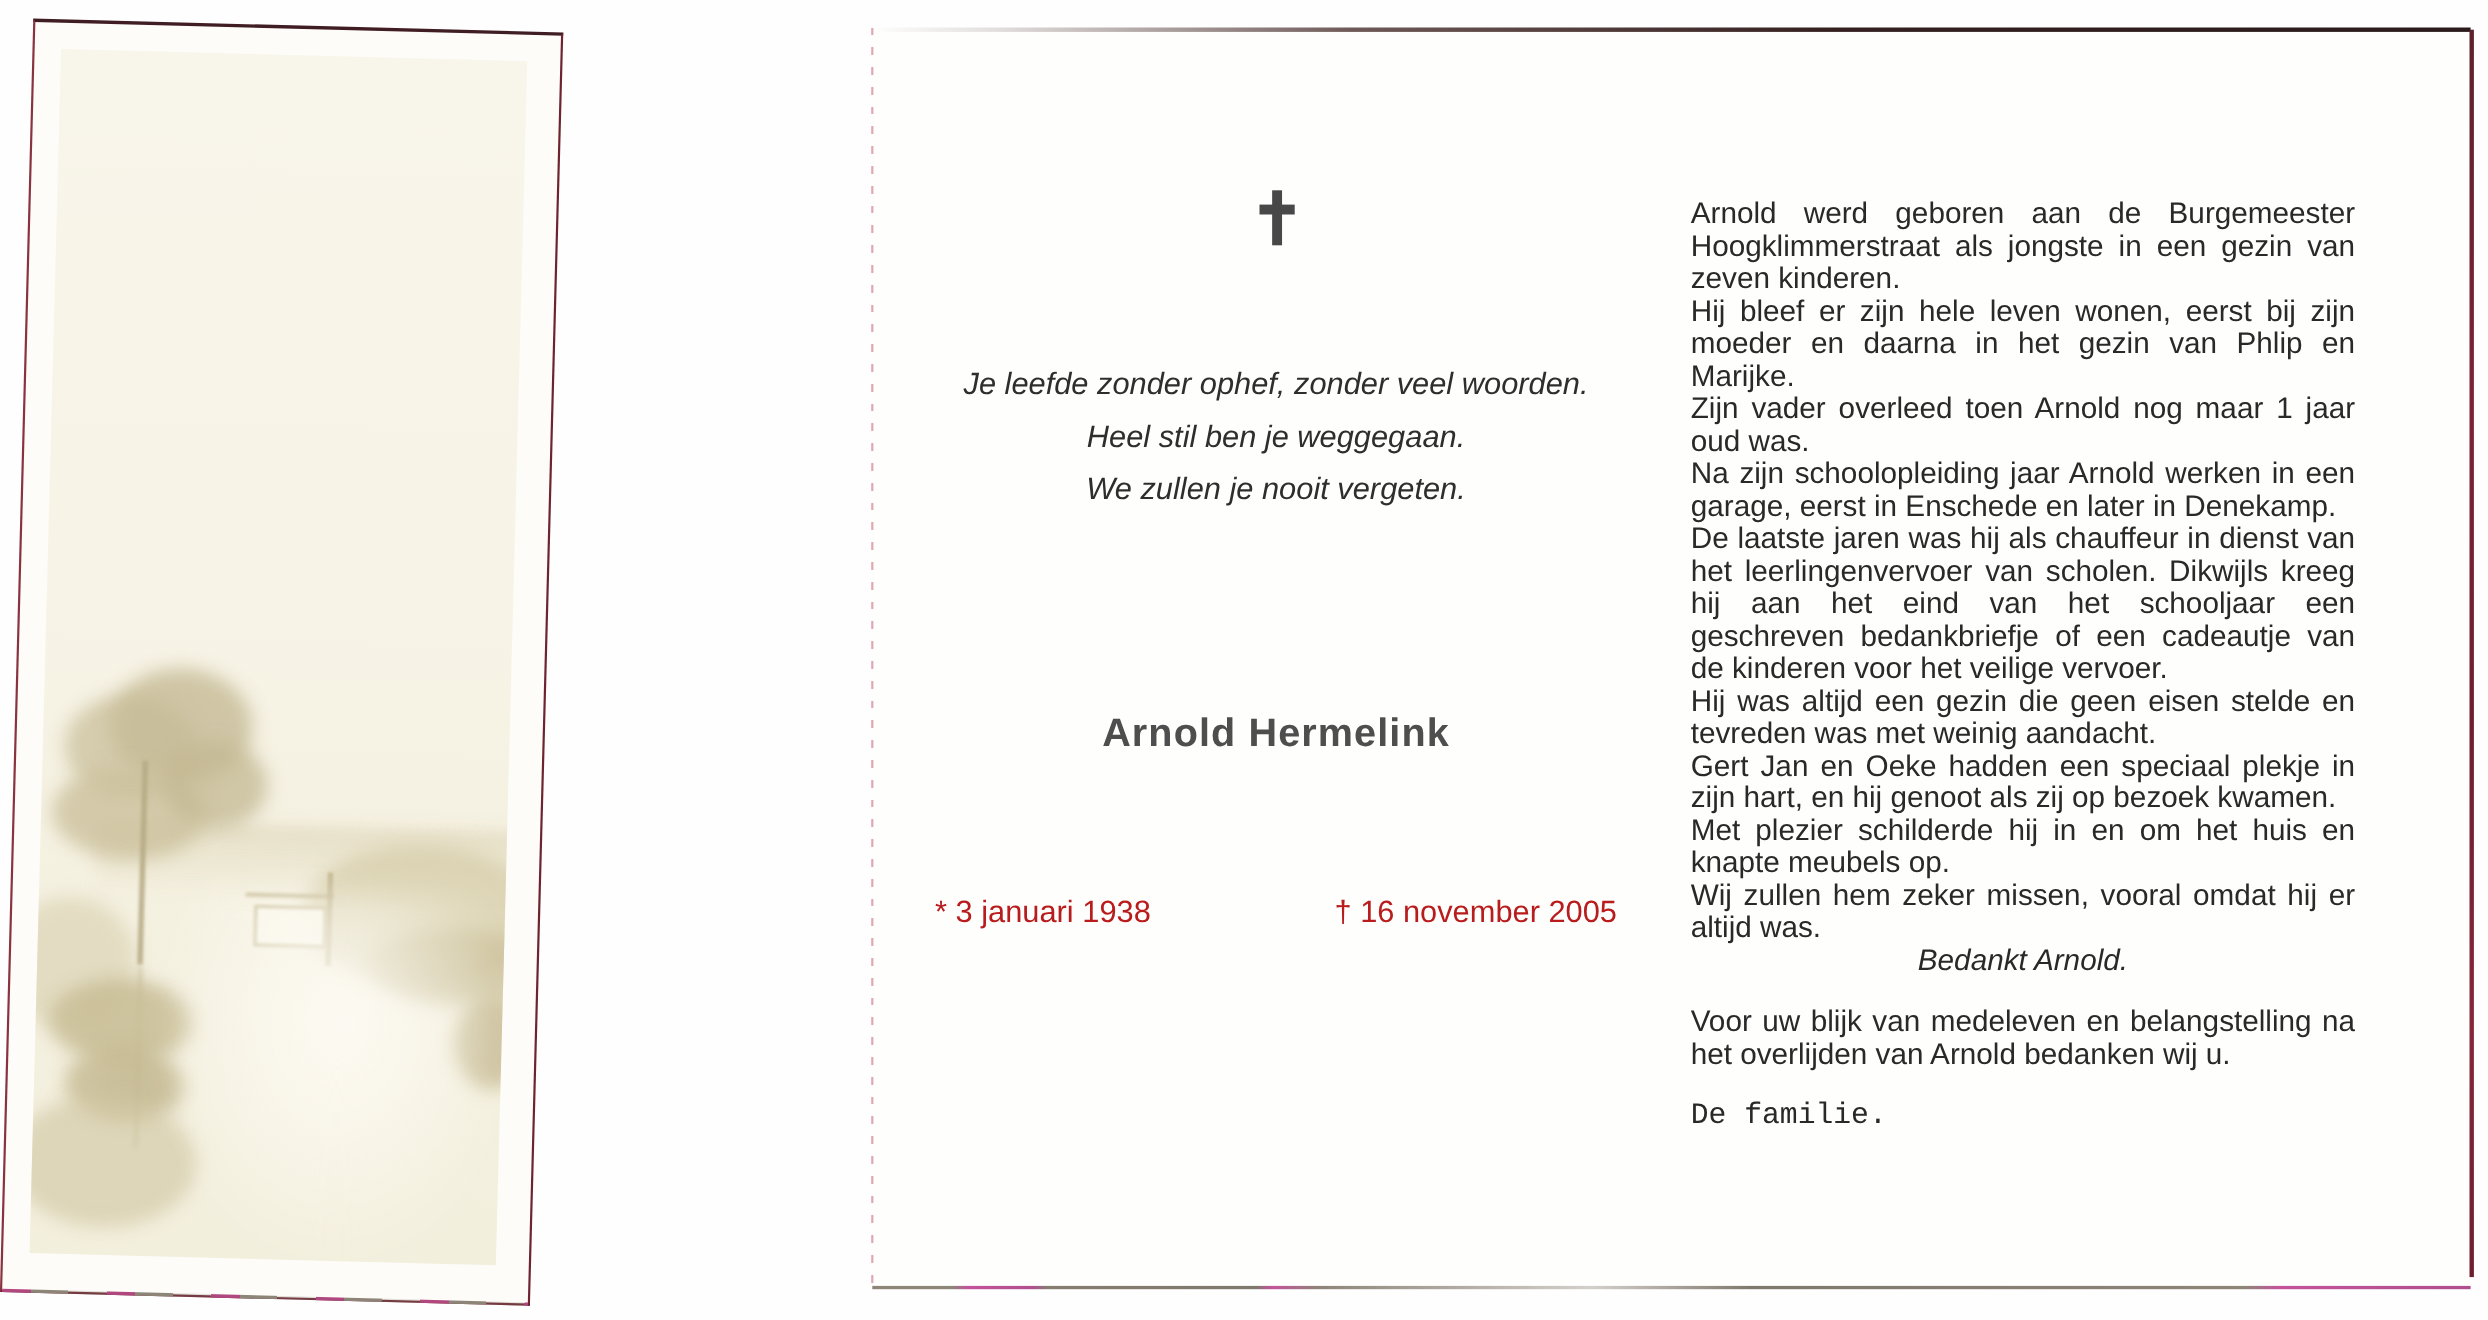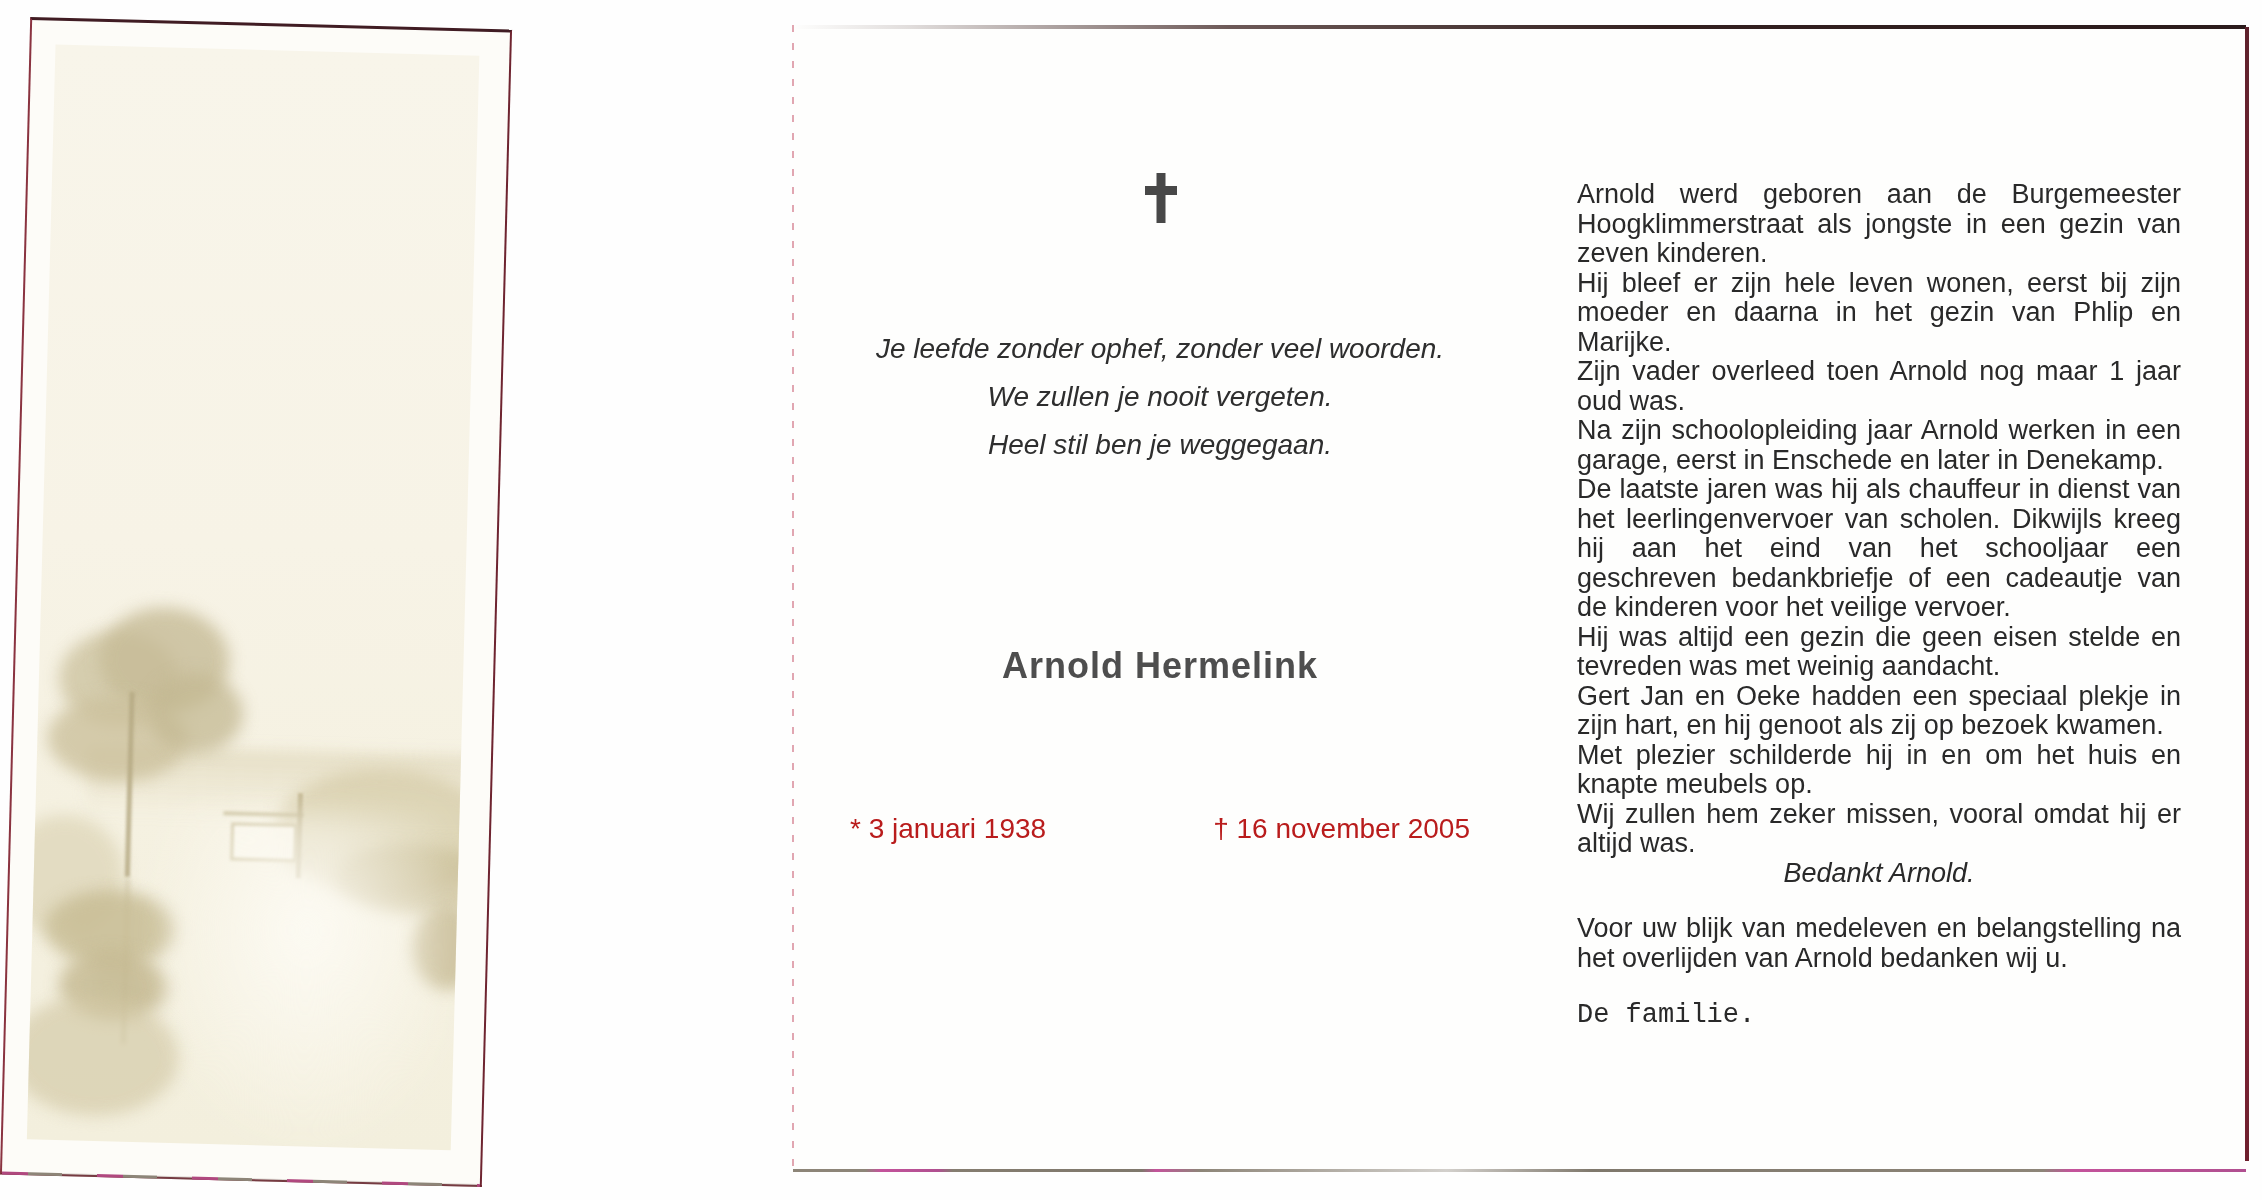"Arnold werd geboren aan de" .bio { left: 784px -> 744px }
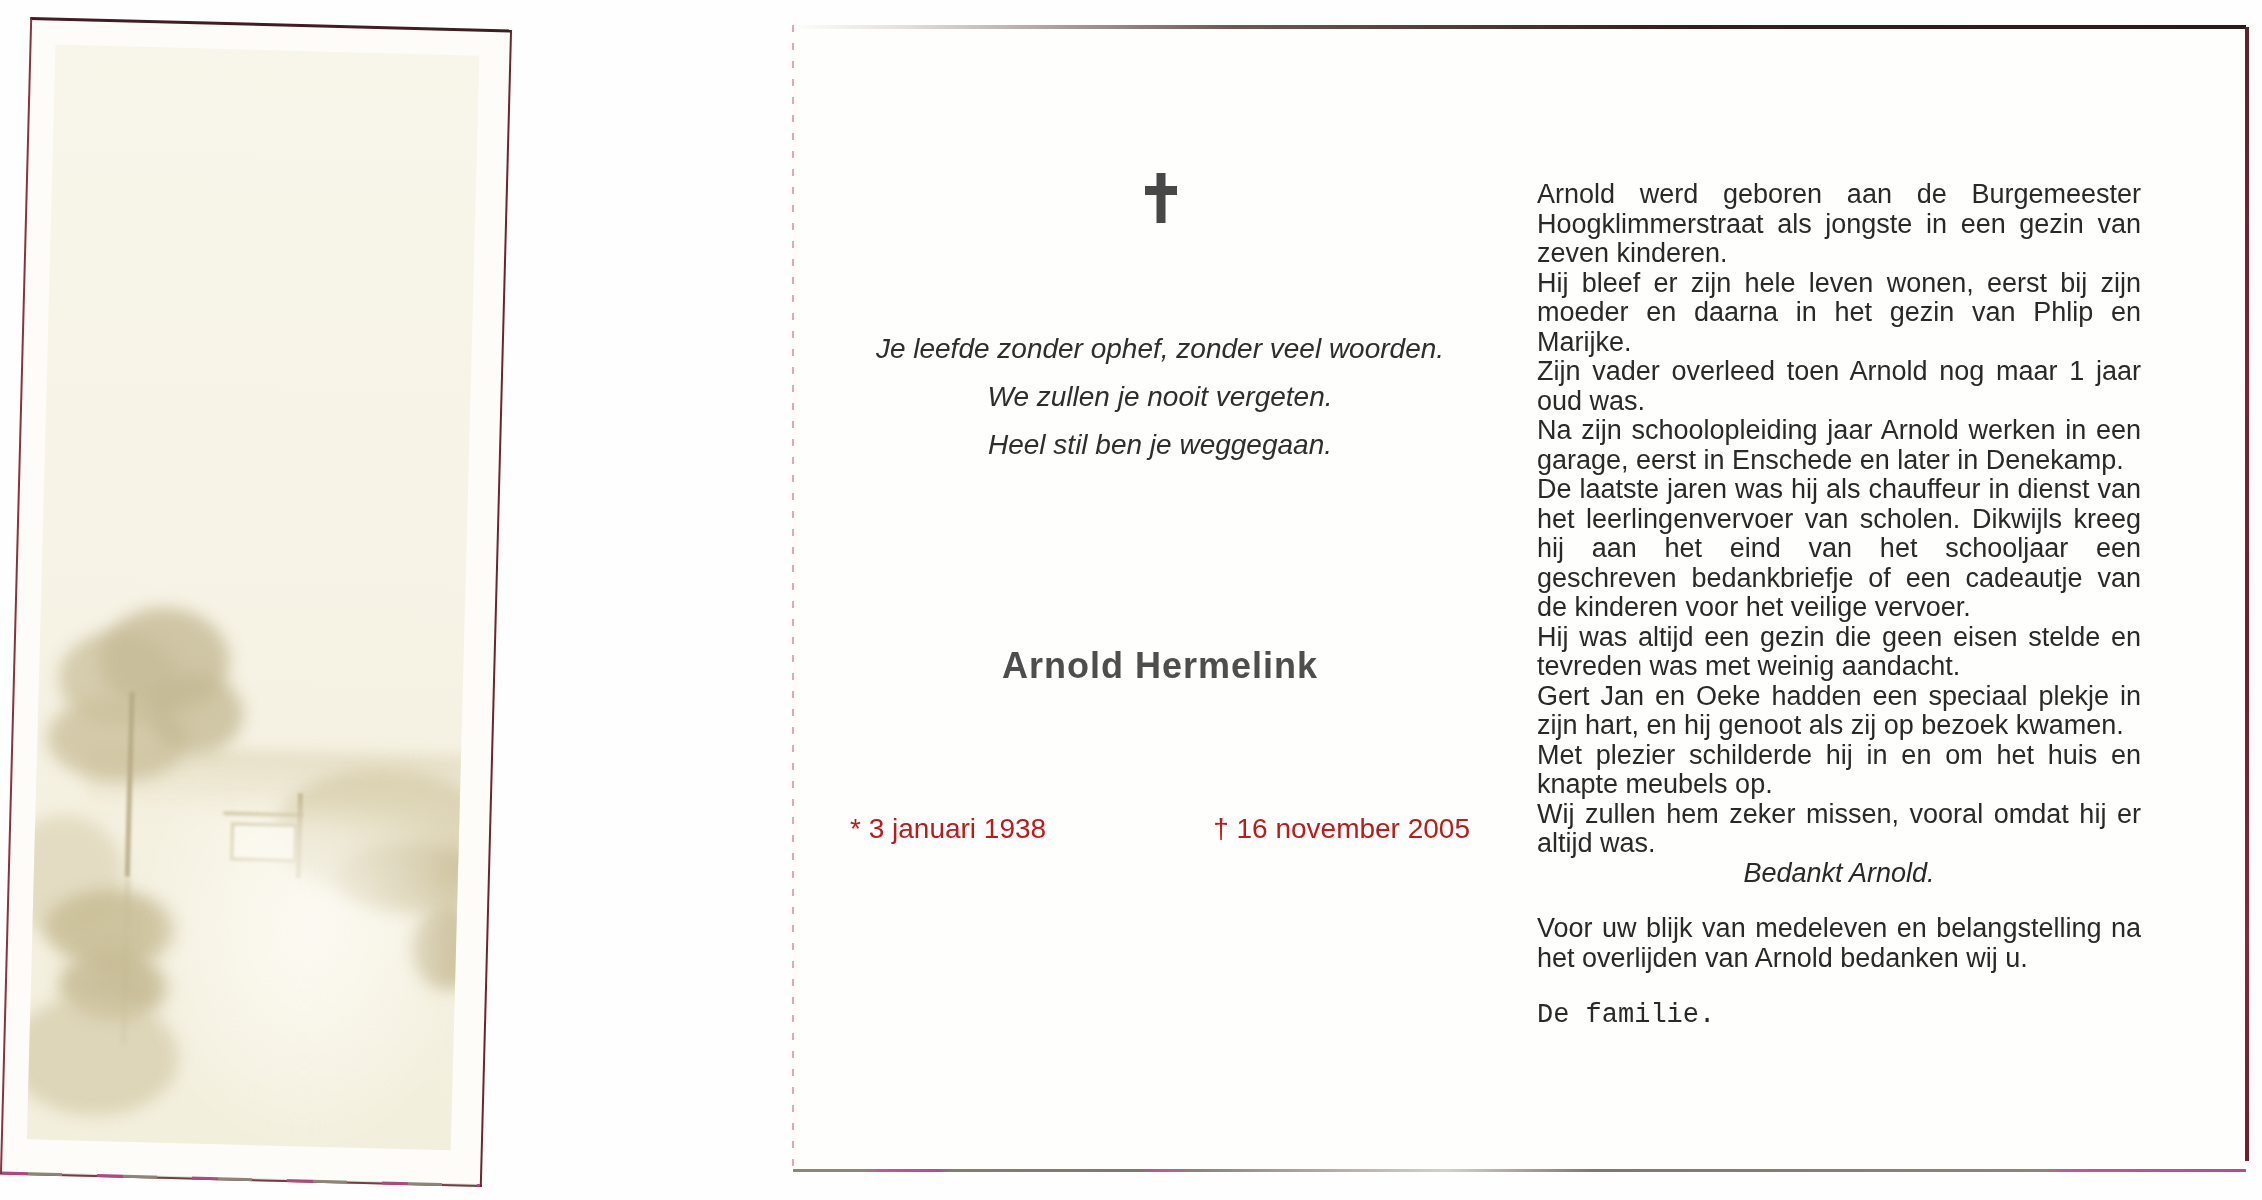"We zullen je nooit vergeten." div.line { order: before "Heel stil ben je weggegaan." -> after "Heel stil ben je weggegaan." }
